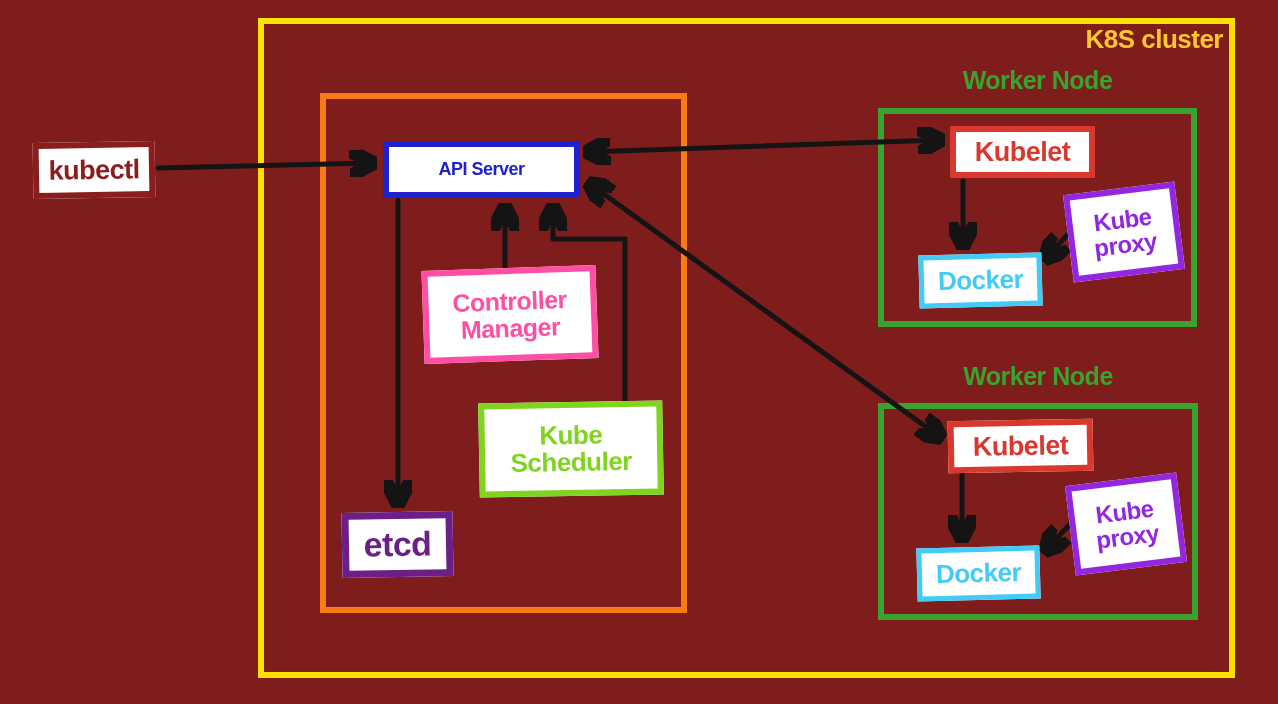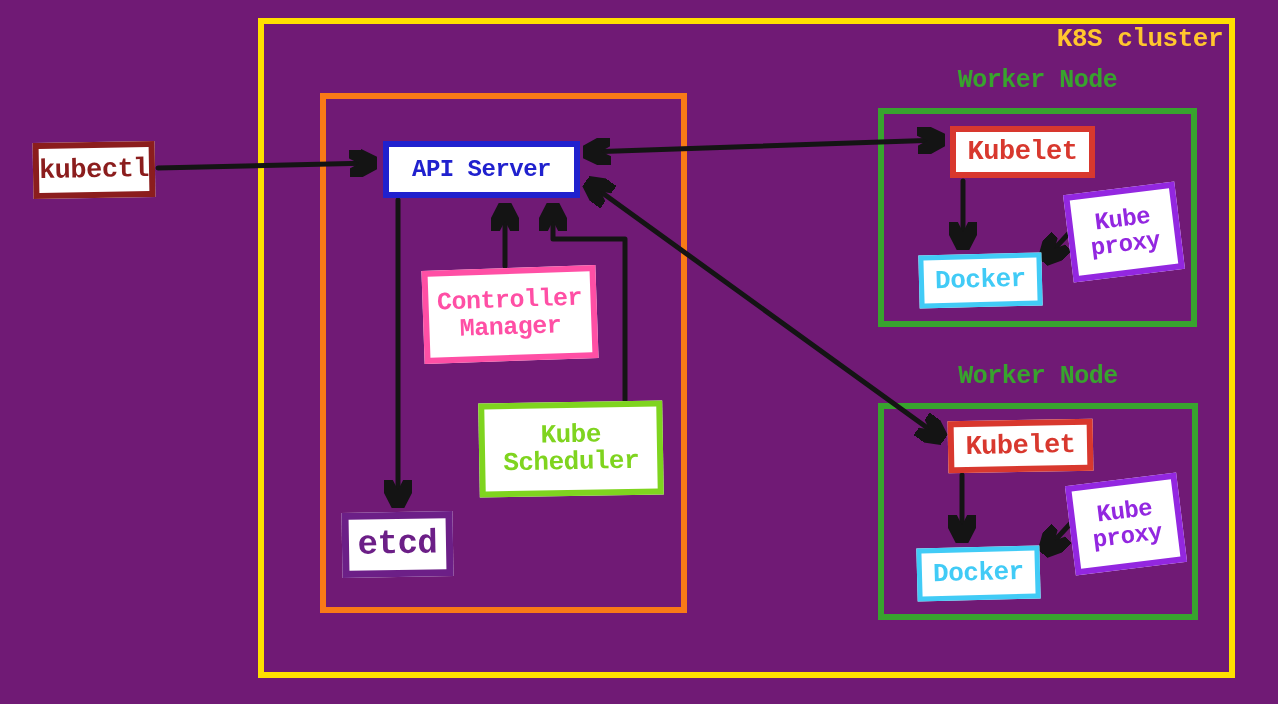"K8S cluster" #canvas { background: #701a75 -> #7f1d1d; font-family: Liberation Mono, monospace -> Liberation Sans, sans-serif }
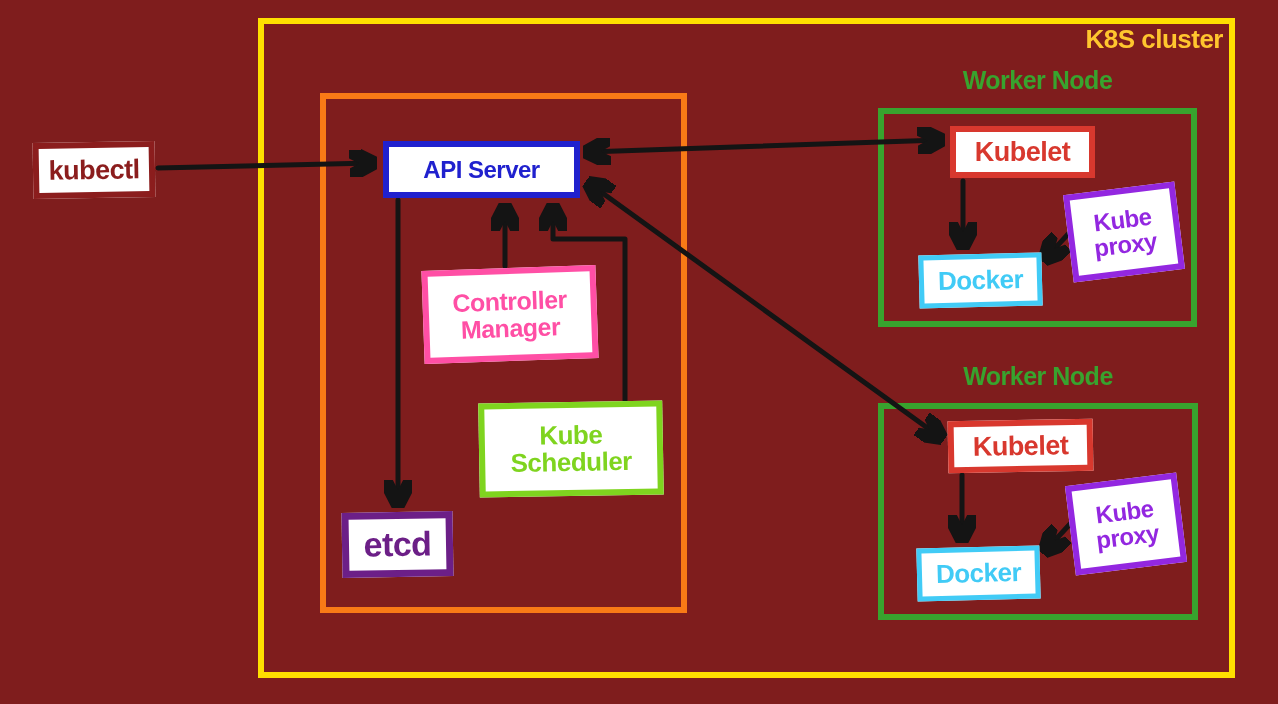"API Server" #apiserver-box { font-size: 24px -> 18px }
